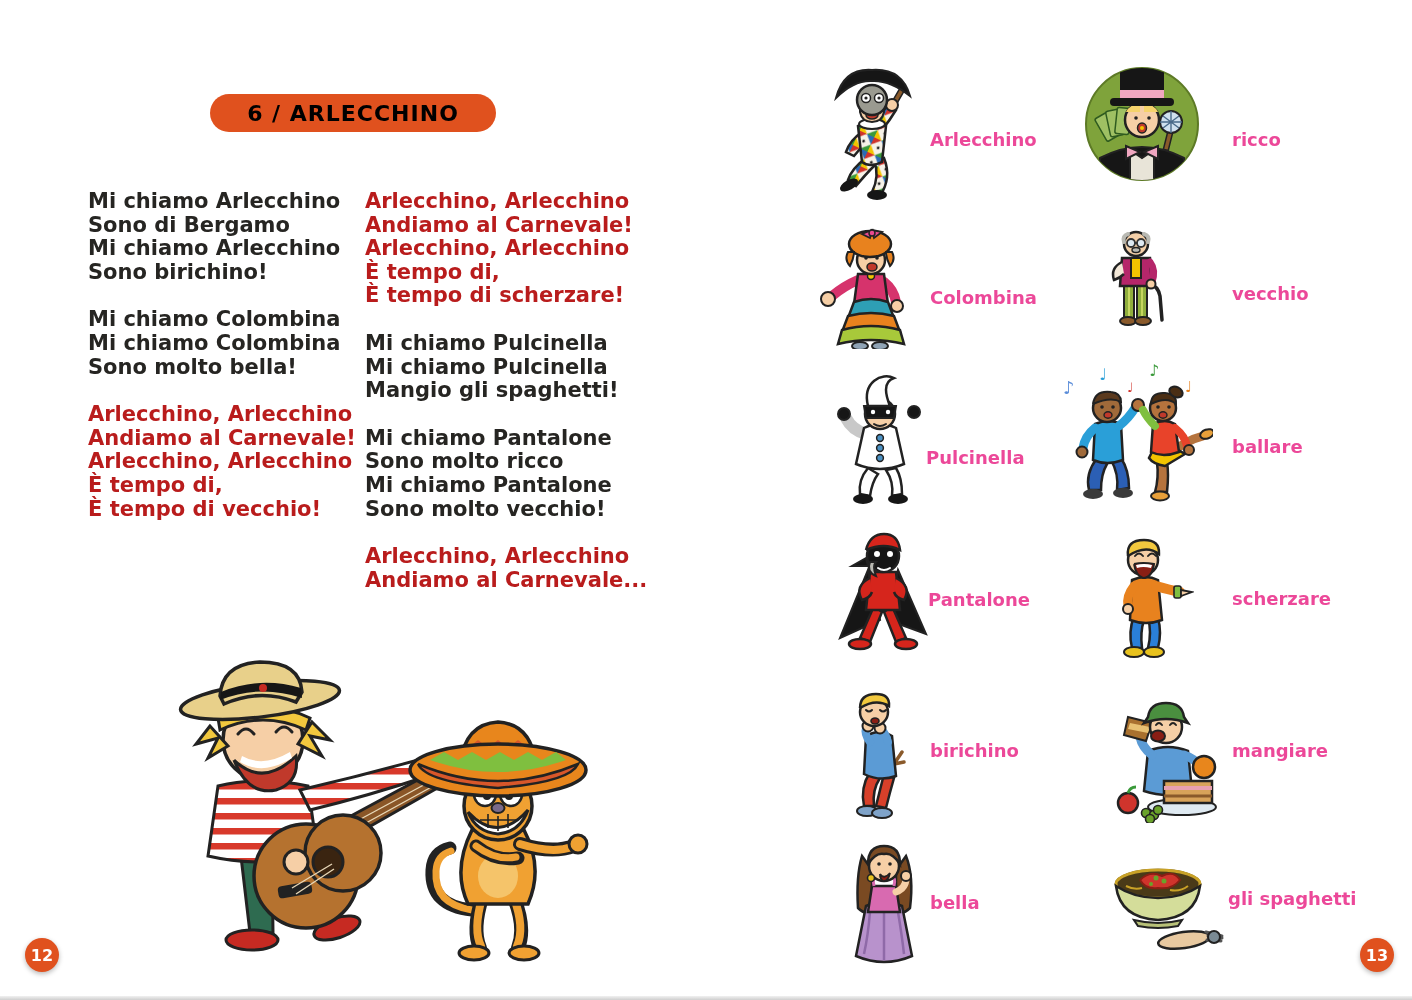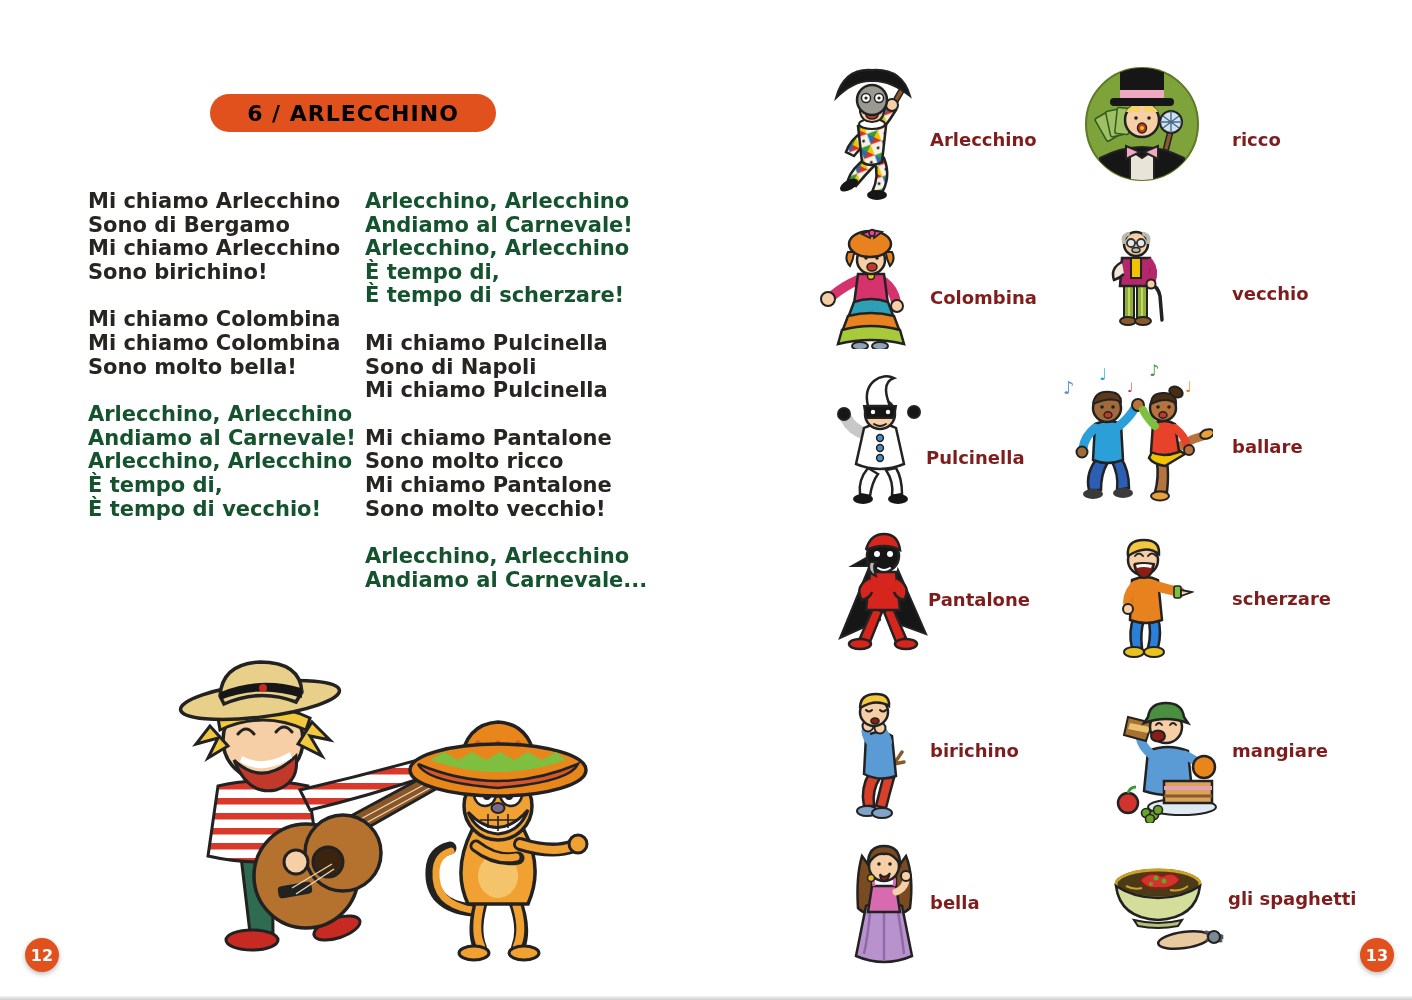"Arlecchino" .vocab-label { color: #7f1d1d -> #ec4899 }
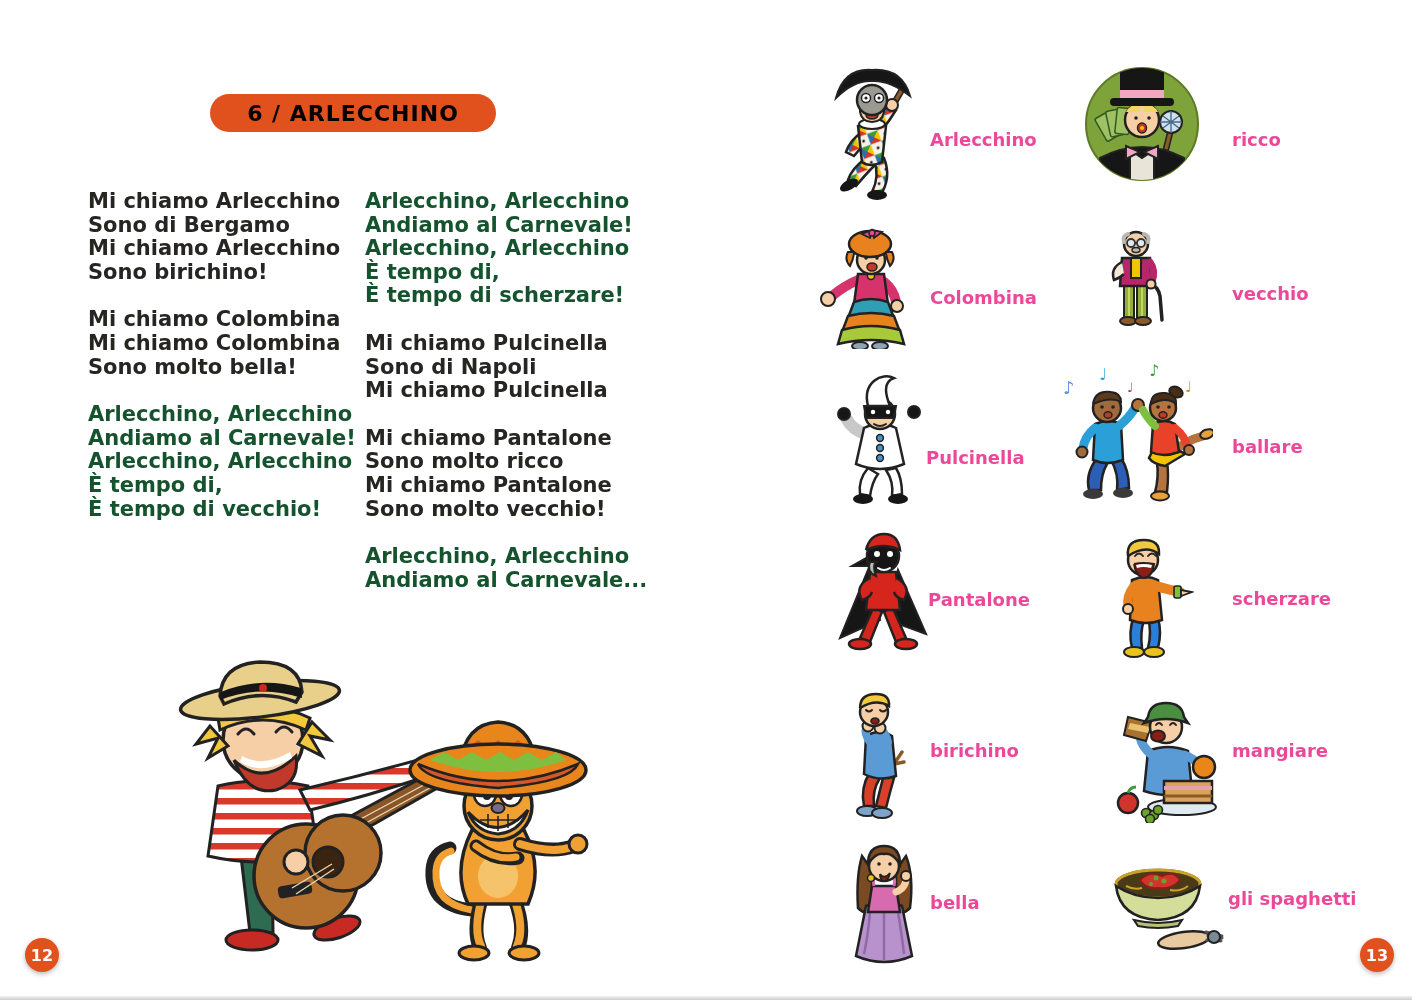"Arlecchino, Arlecchino" .stanza.orange .line { color: #14532d -> #b91c1c }
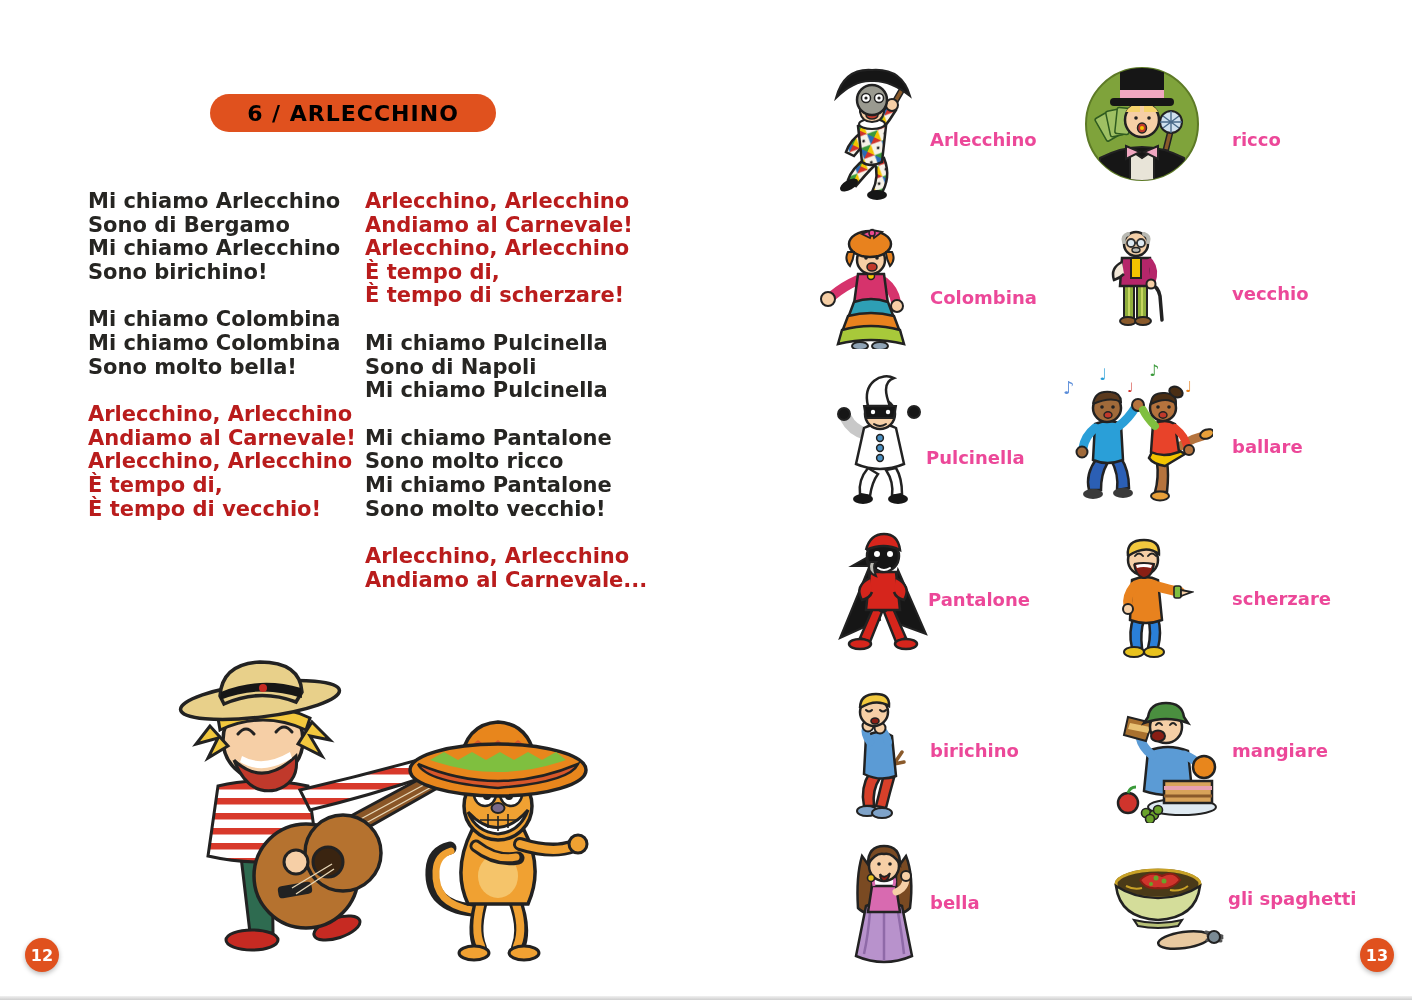"Sono di Napoli" div.line { html: <div>Sono di Napoli</div> -> none }
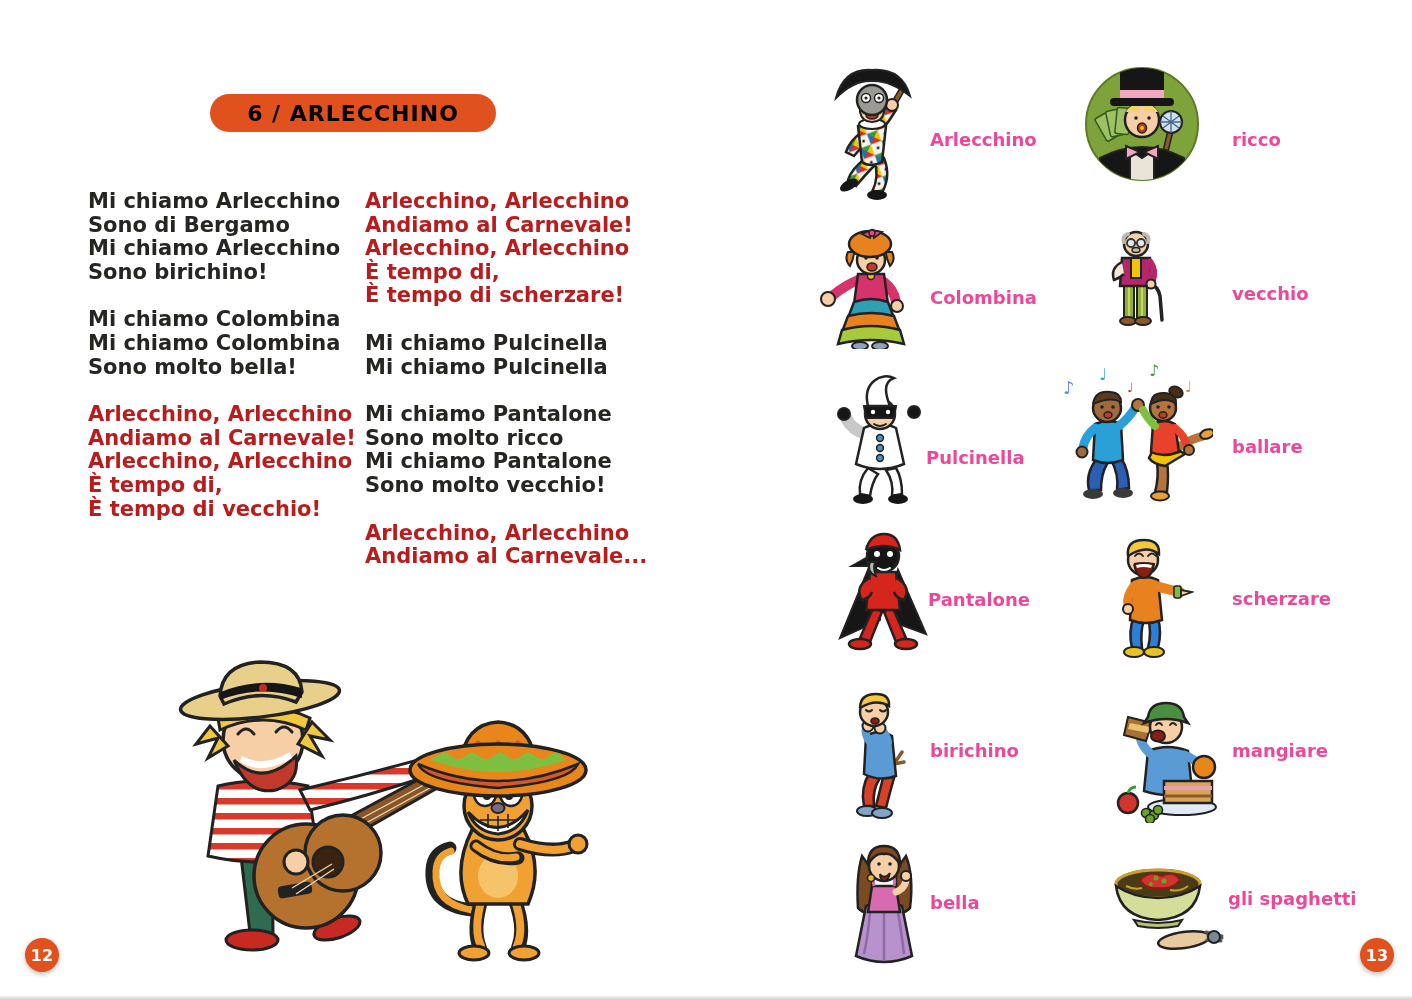"Mangio gli spaghetti!" div.line { html: none -> <div>Mangio gli spaghetti!</div> }
